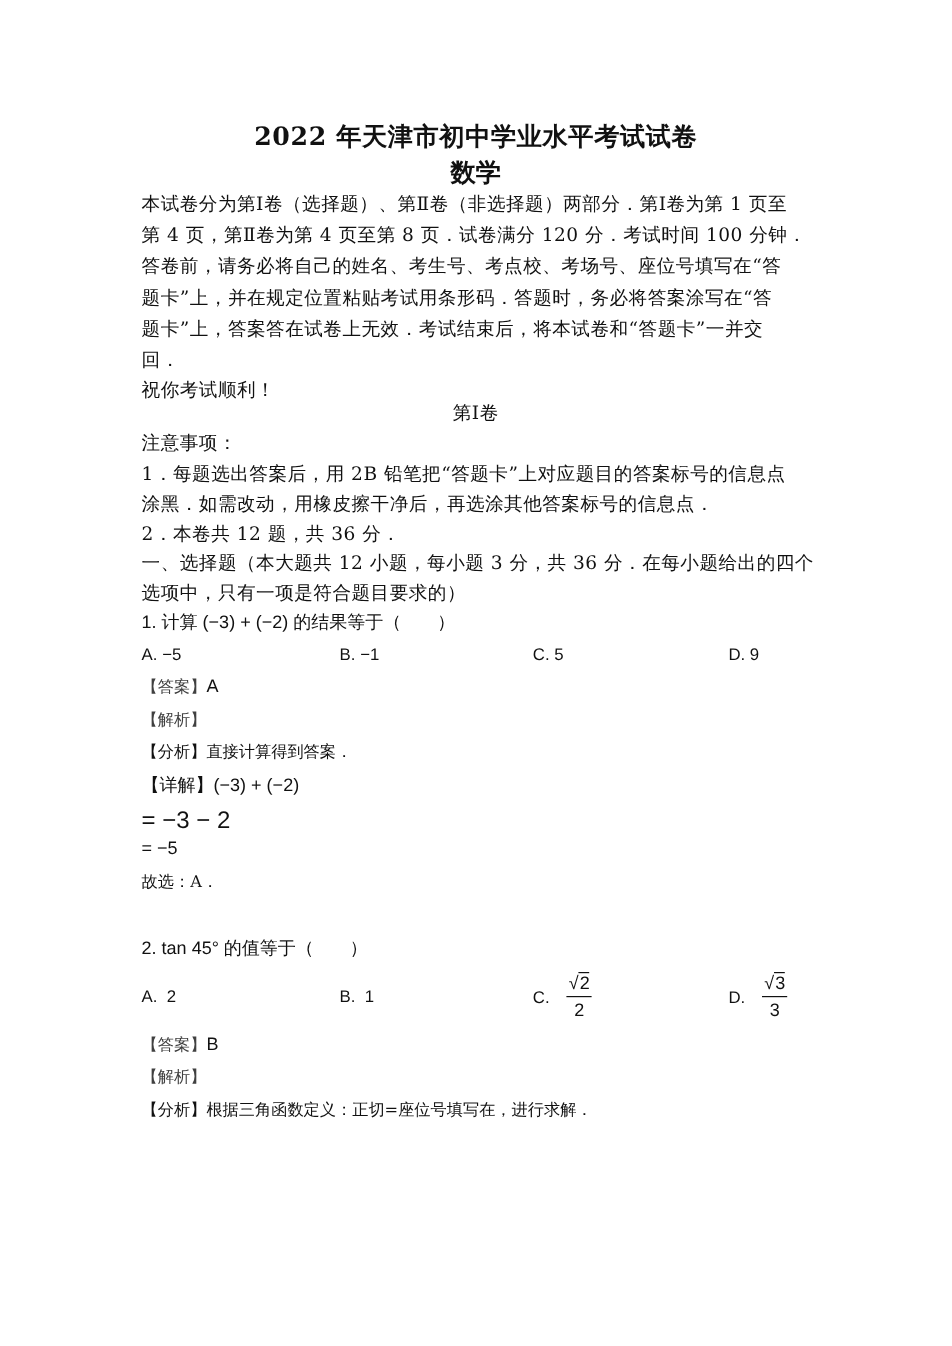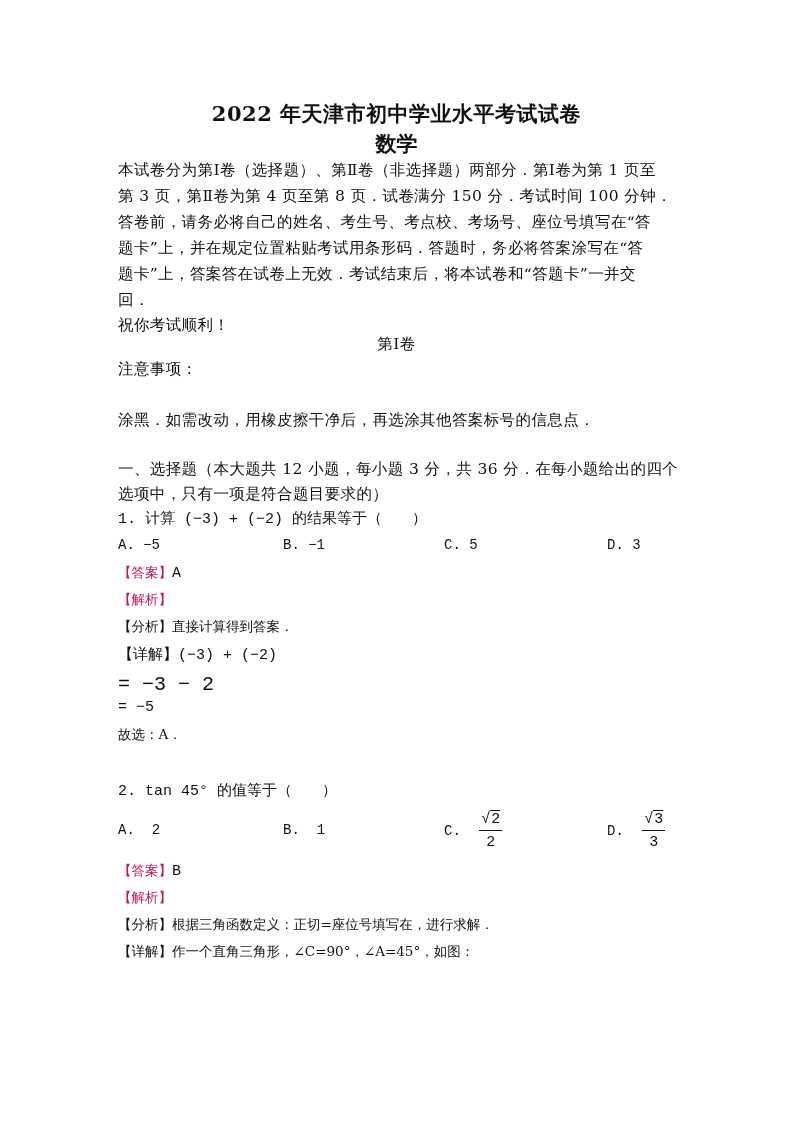"第 3 页，第Ⅱ卷为第 4 页至第" div.line { text: 3 页，第Ⅱ卷为第 4 页至第 8 页．试卷满分 150 -> 4 页，第Ⅱ卷为第 4 页至第 8 页．试卷满分 120 }
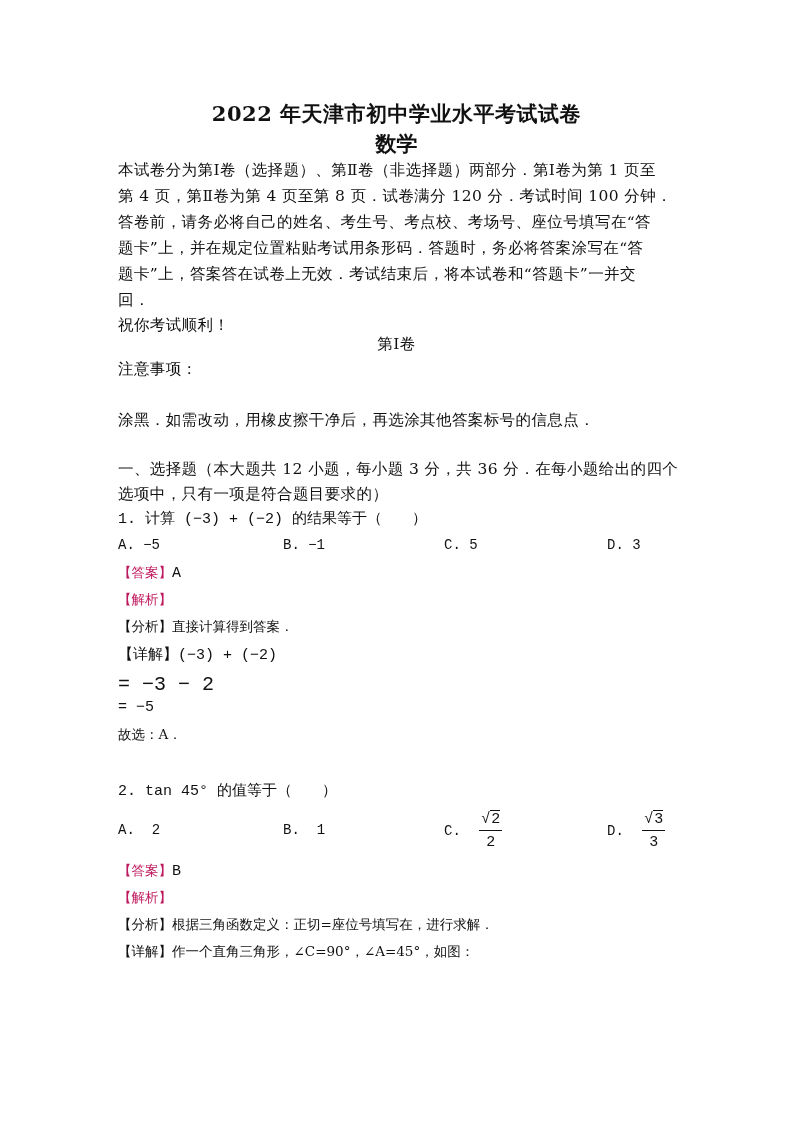"1．每题选出答案后，用 2B 铅笔把“答题卡”上对应题目的答案标号的信息点" div.line { html: none -> <div>1．每题选出答案后，用 2B 铅笔把“答题卡”上对应题目的答案标号的信息点</div> }
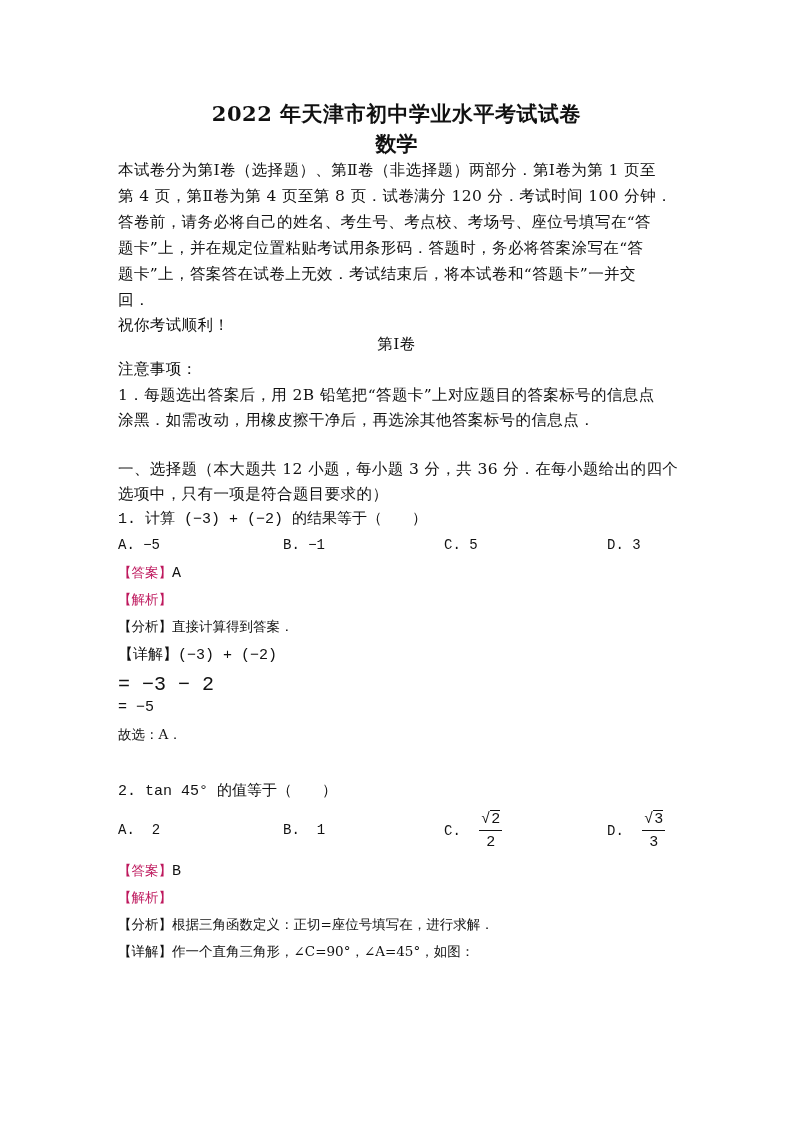"2．本卷共 12 题，共 36 分．" div.line { html: none -> <div>2．本卷共 12 题，共 36 分．</div> }
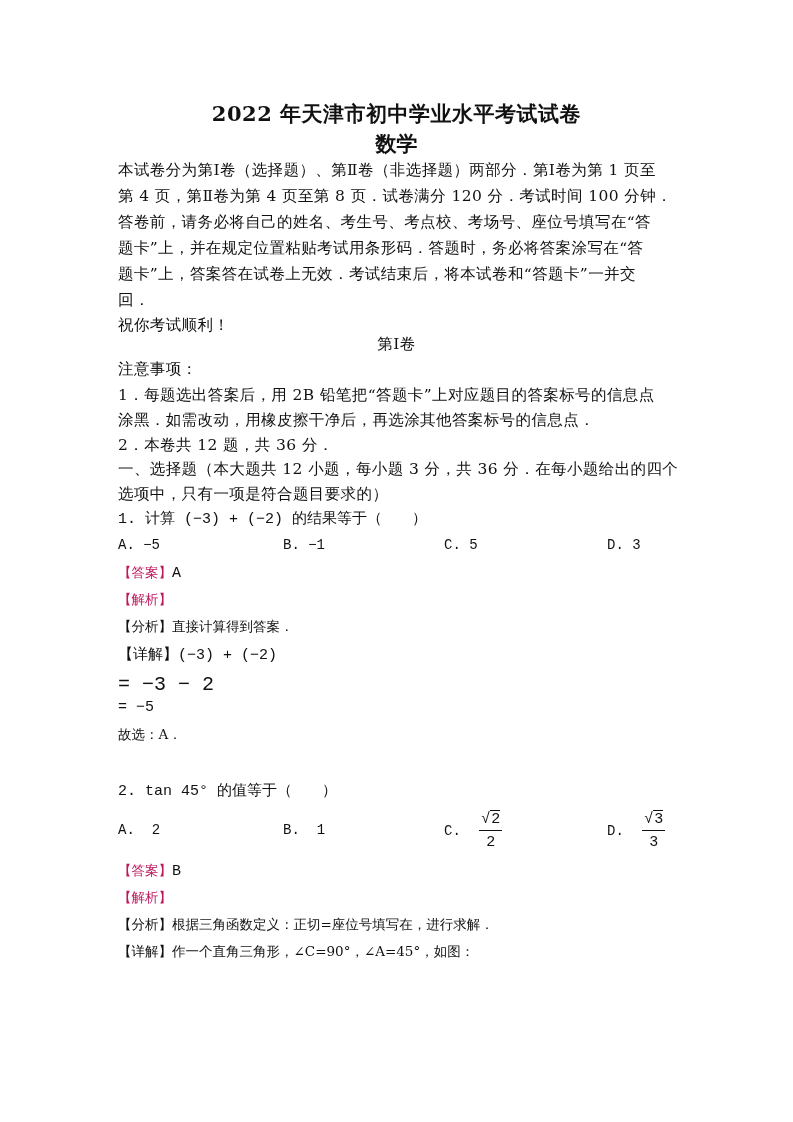"1. 计算 (−3) + (−2)" .math { font-family: Liberation Mono, monospace -> Liberation Sans, sans-serif }
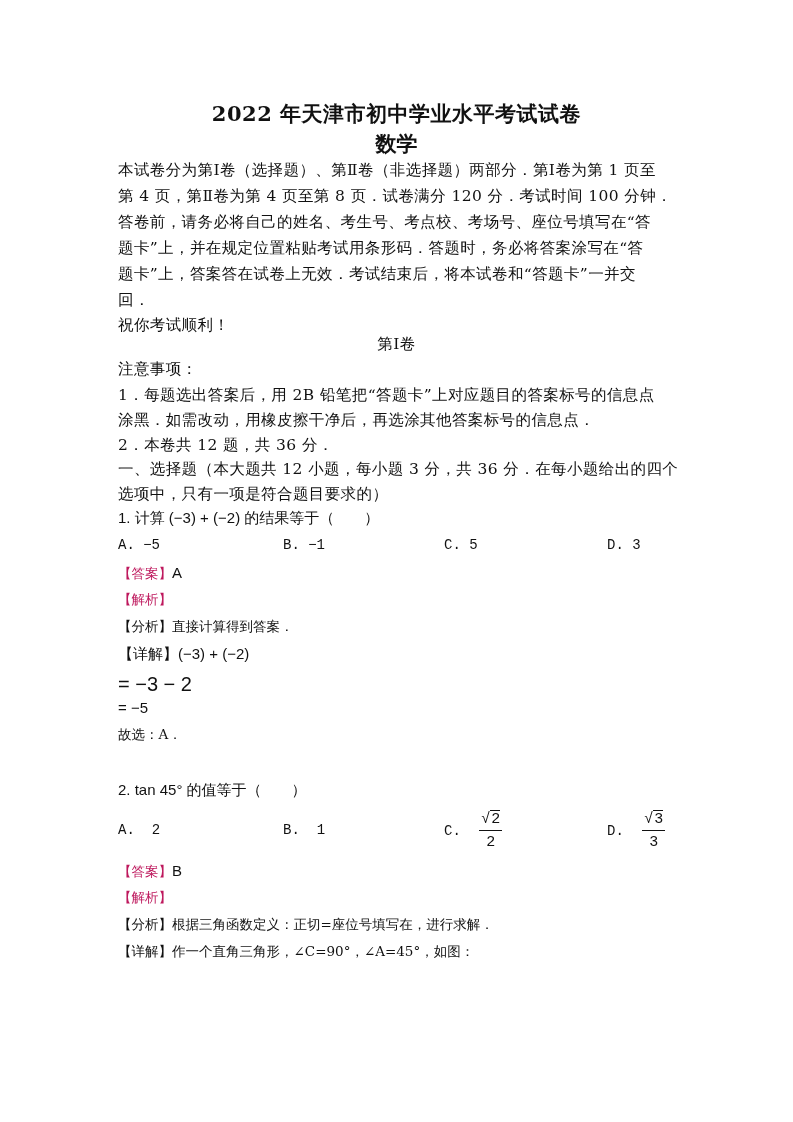"A. −5" .opt { font-family: Liberation Mono, monospace -> Liberation Sans, sans-serif }
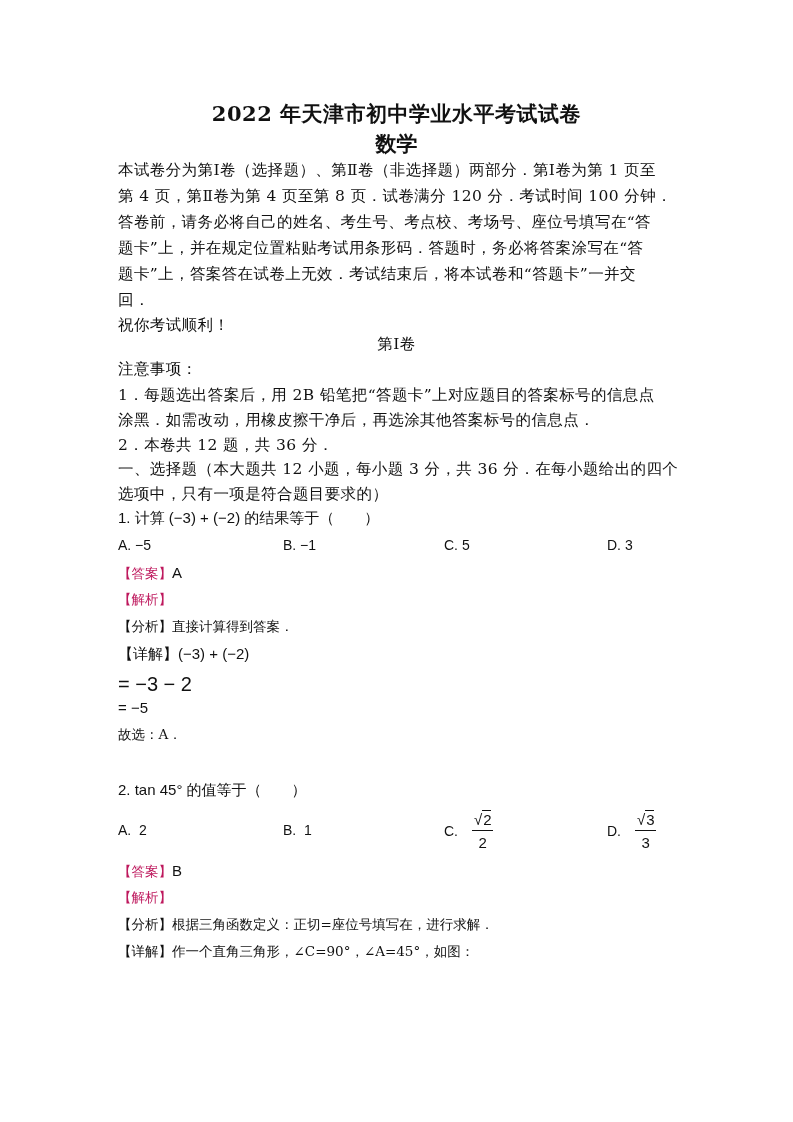"D. 3" div.opt { text: 3 -> 9 }
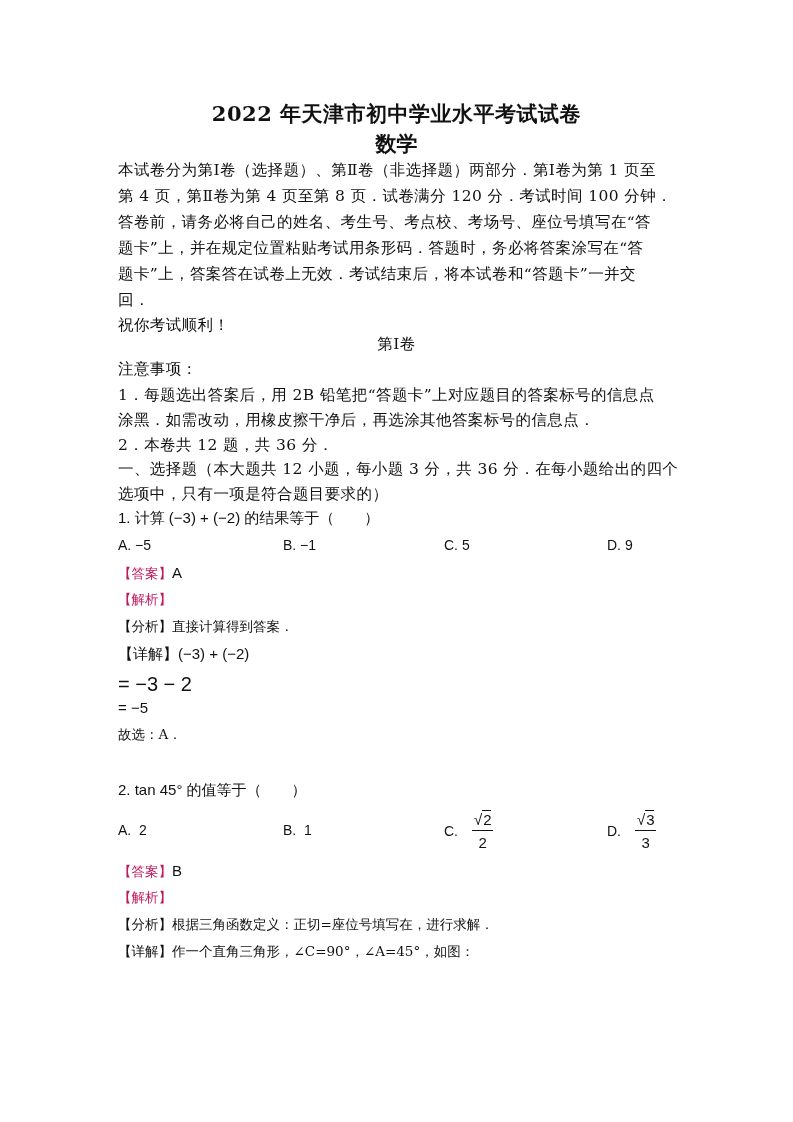"【答案】" .blue { color: #be185d -> #404040 }
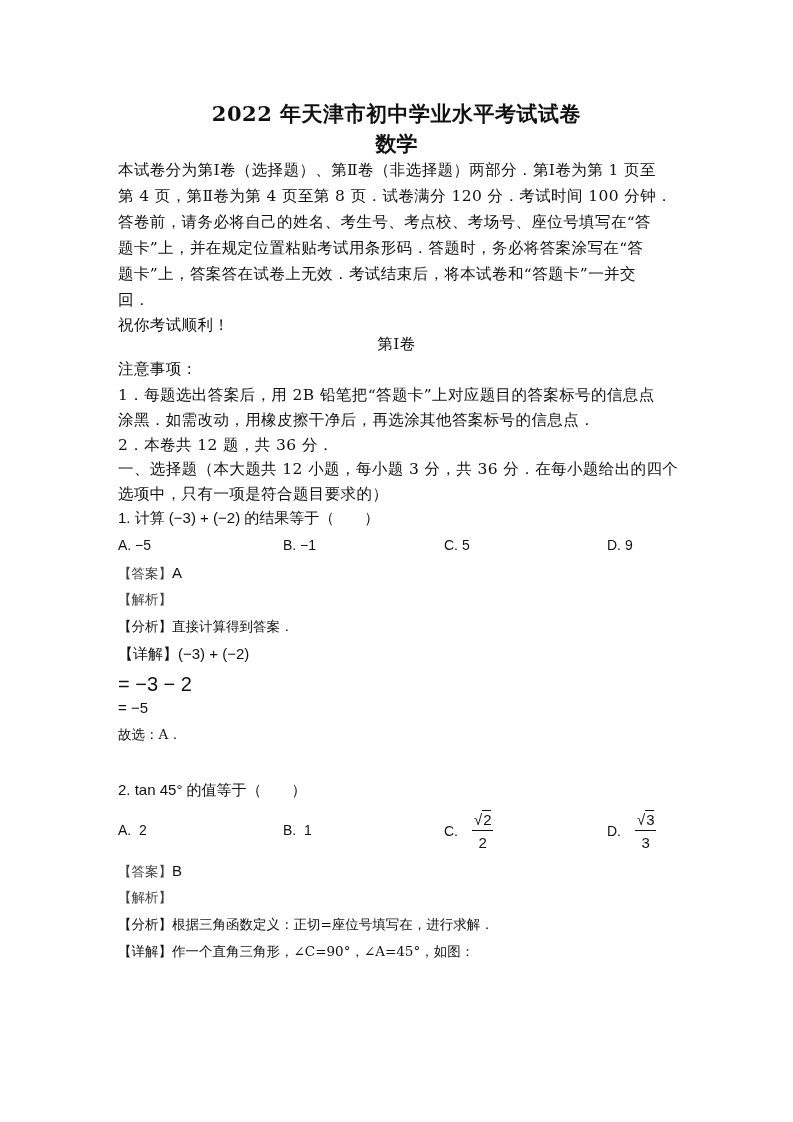"【详解】作一个直角三角形，∠C=90°，∠A=45°，如图：" div.line { html: <div>【详解】作一个直角三角形，∠C=90°，∠A=45°，如图：</div> -> none }
